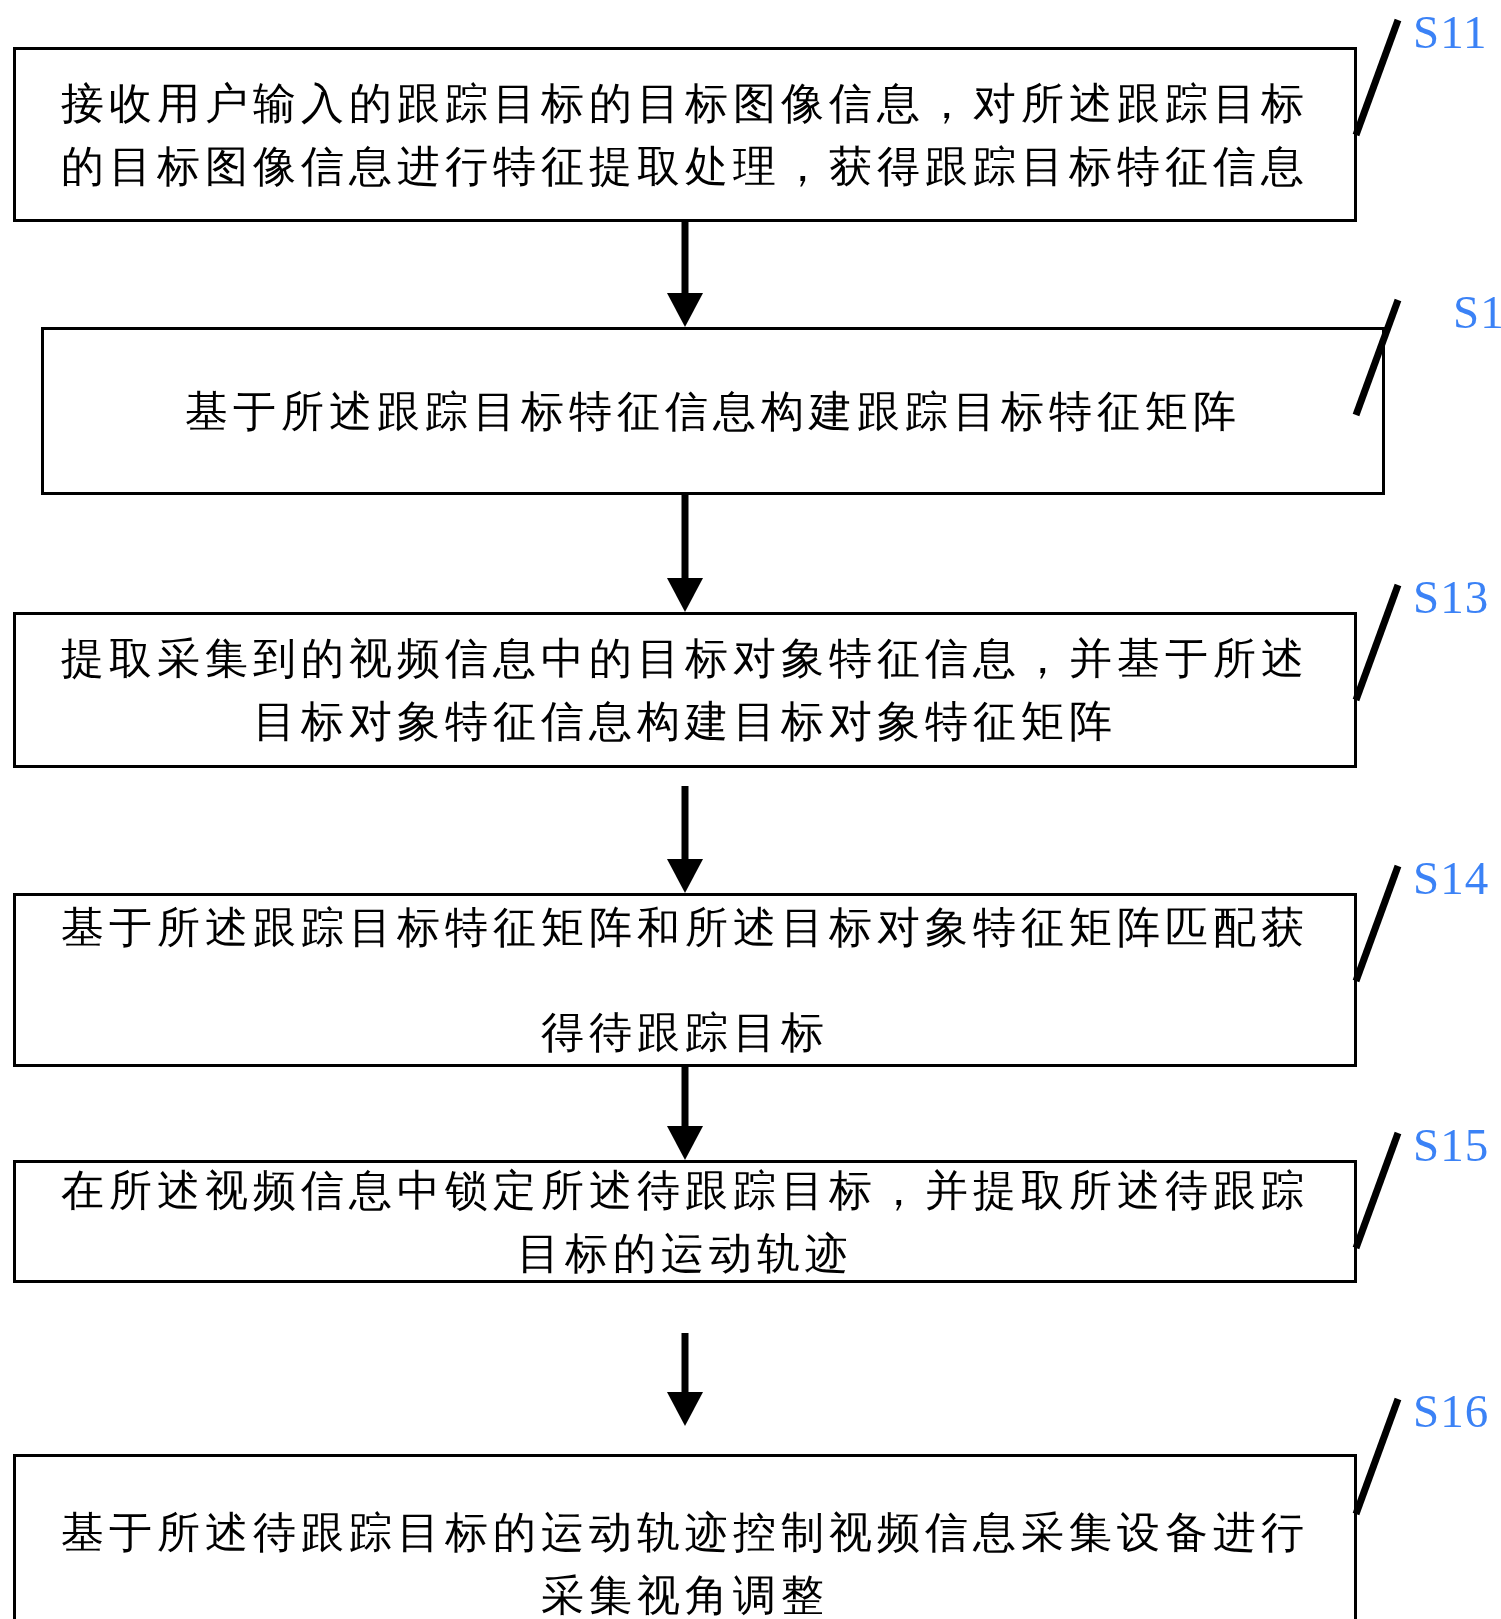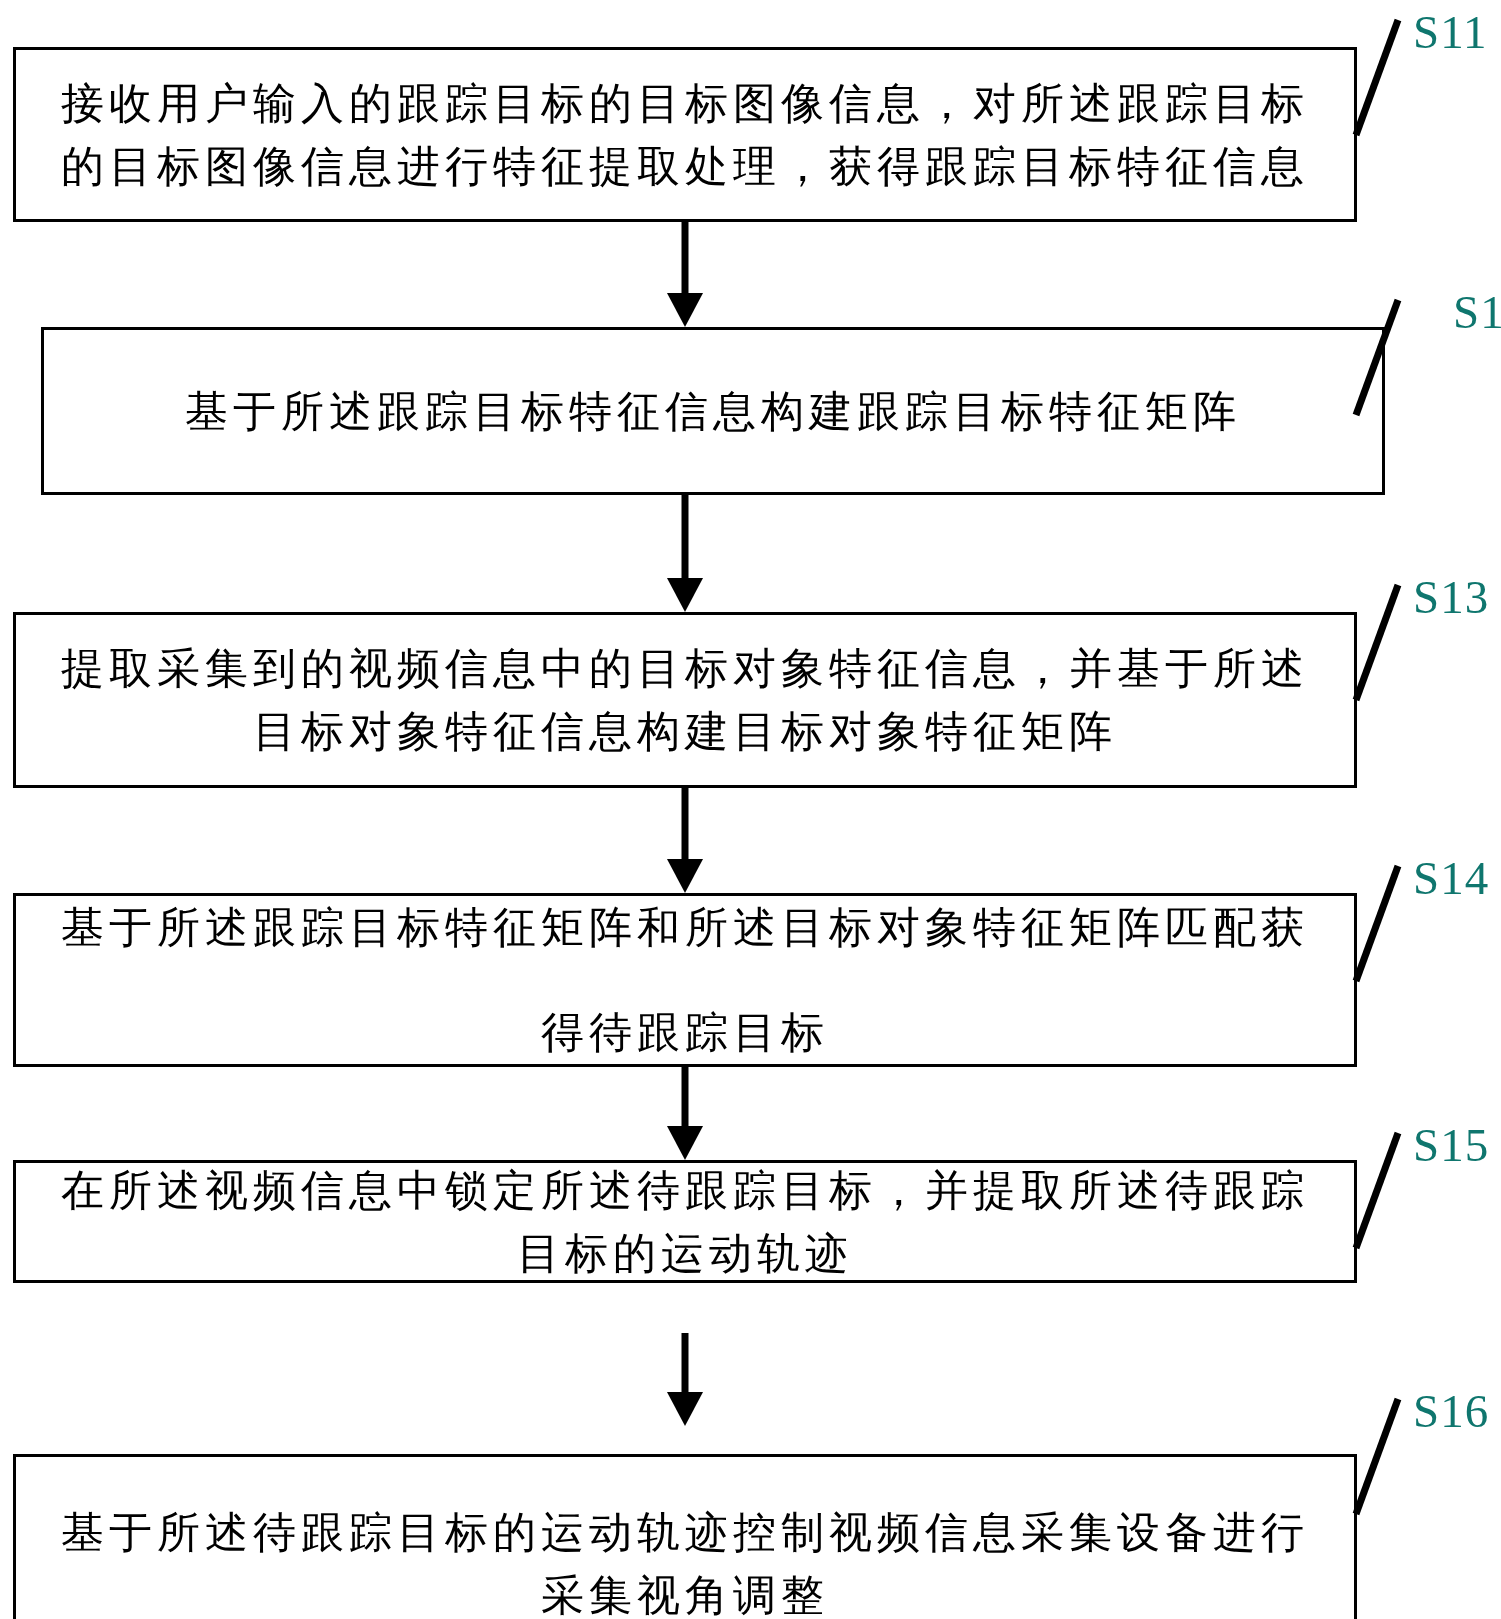"S11" .step-label { color: #0f766e -> #3b82f6 }
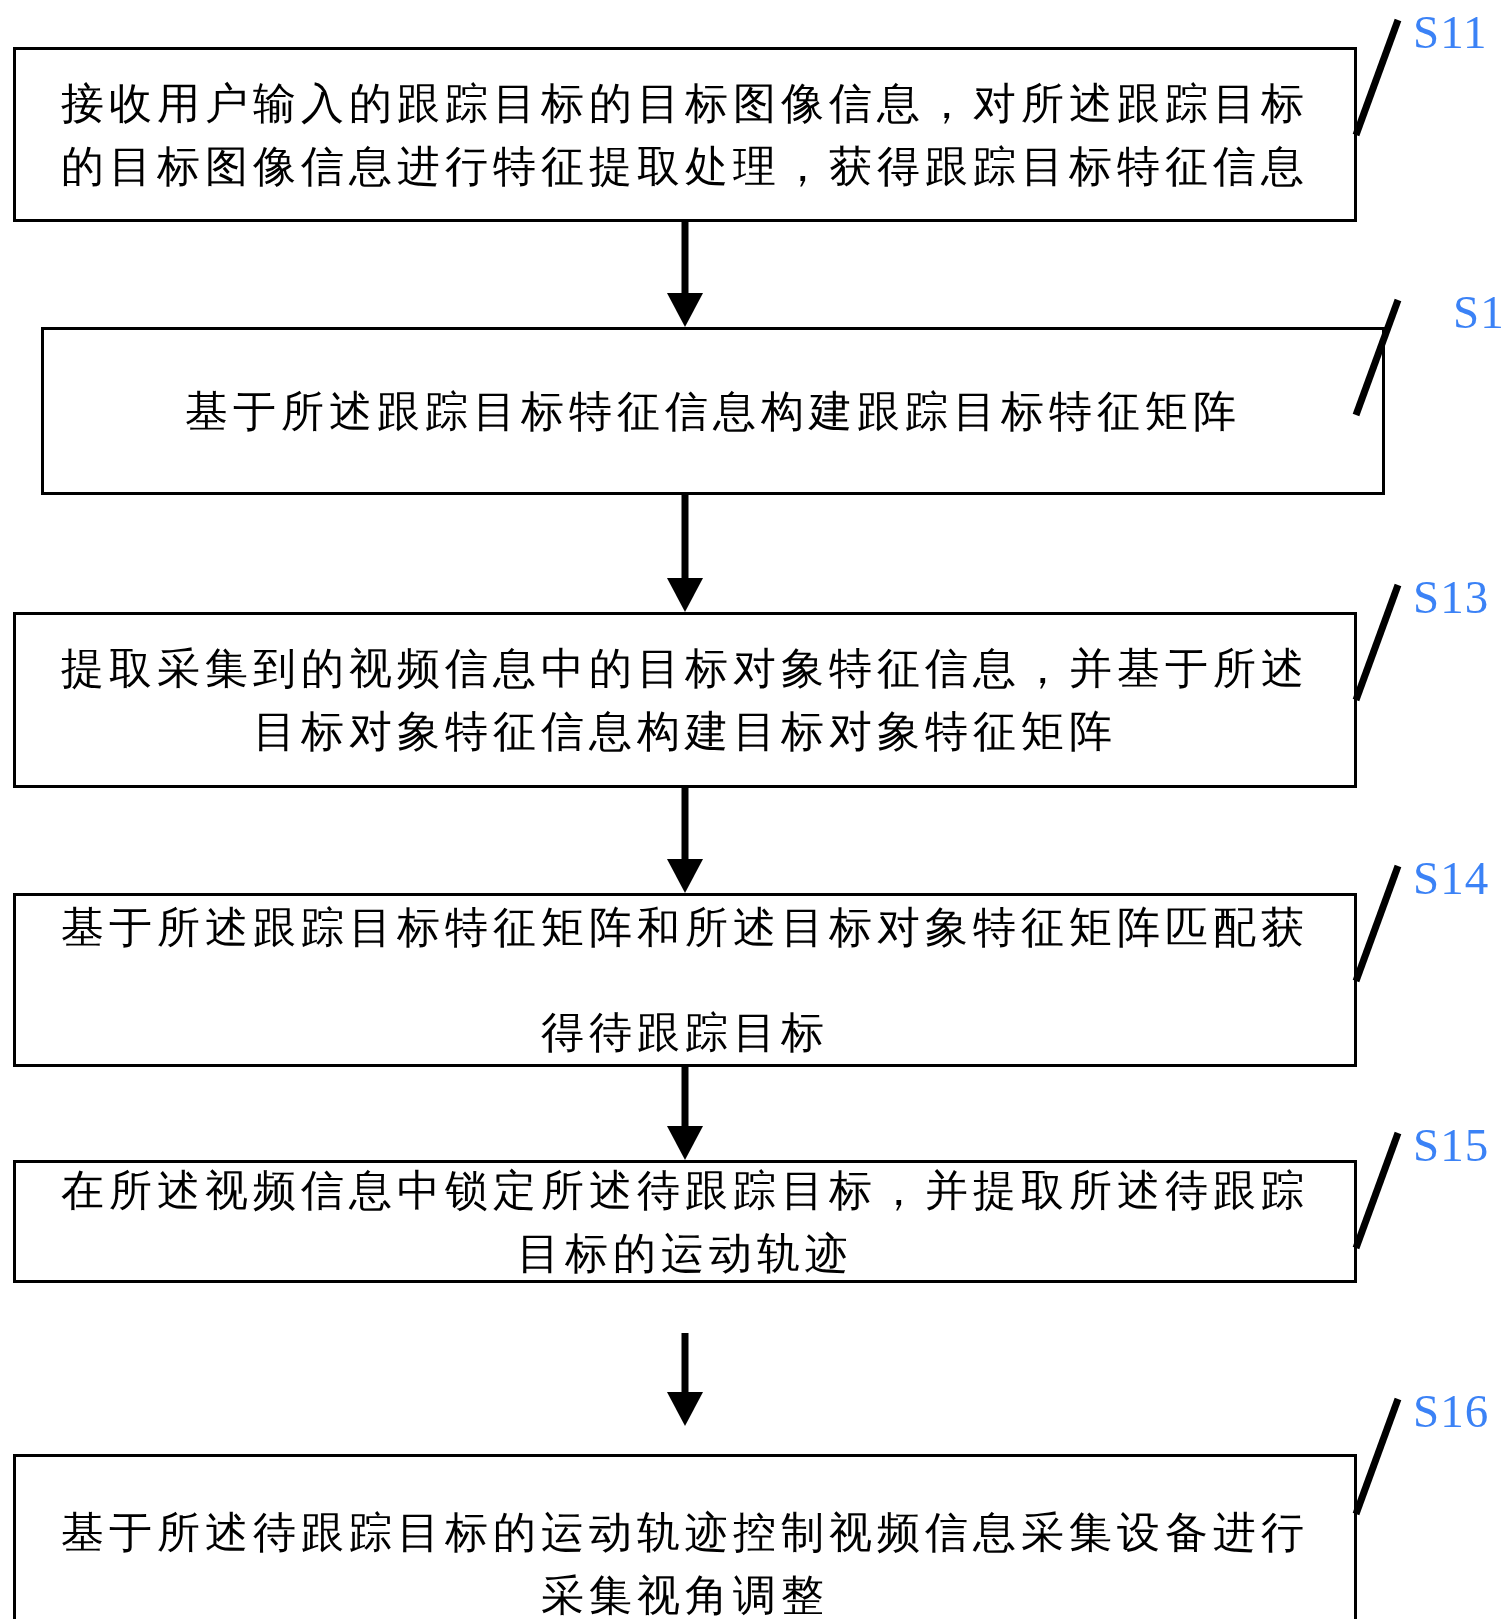"提取采集到的视频信息中的目标对象特征信息，并基于所述" div.step-box { height: 176px -> 156px }
